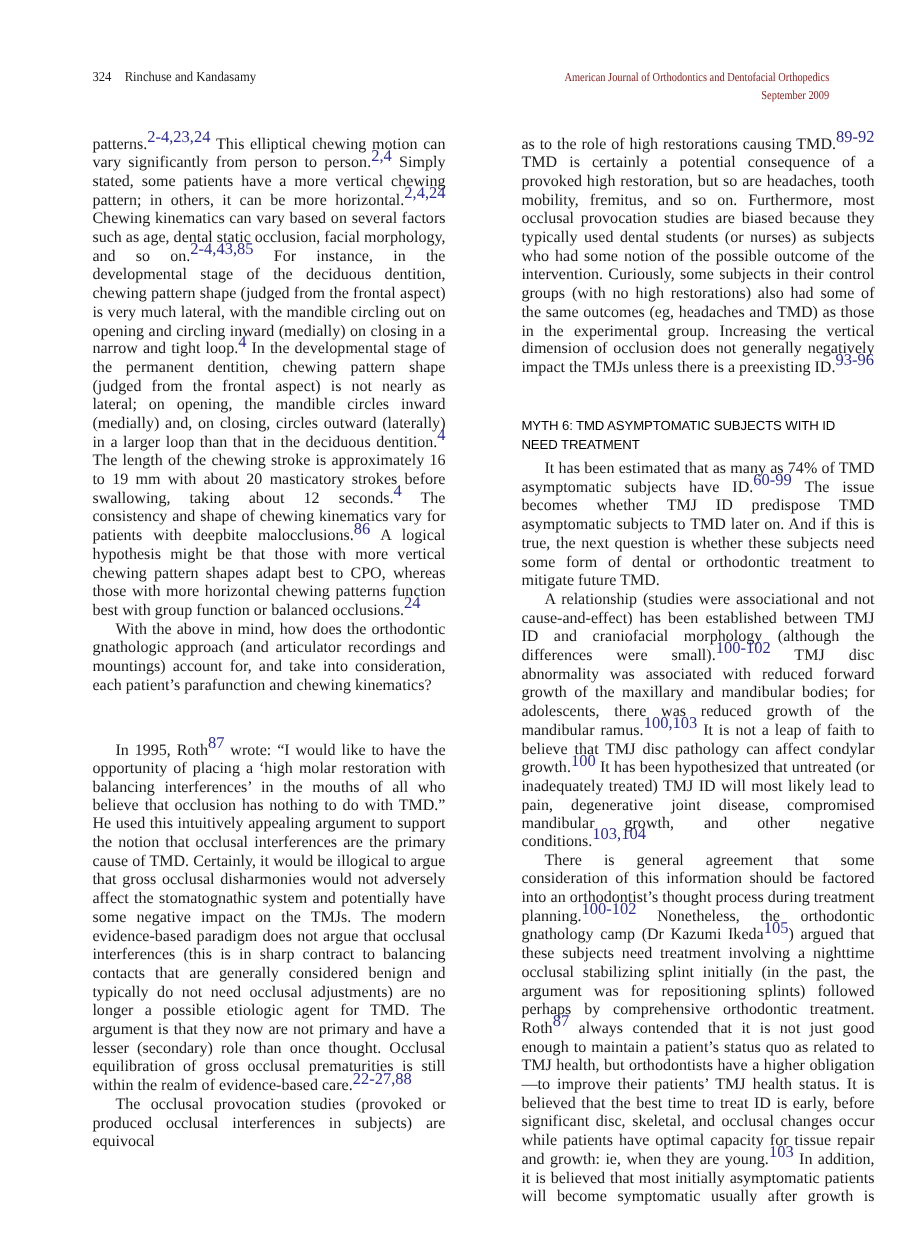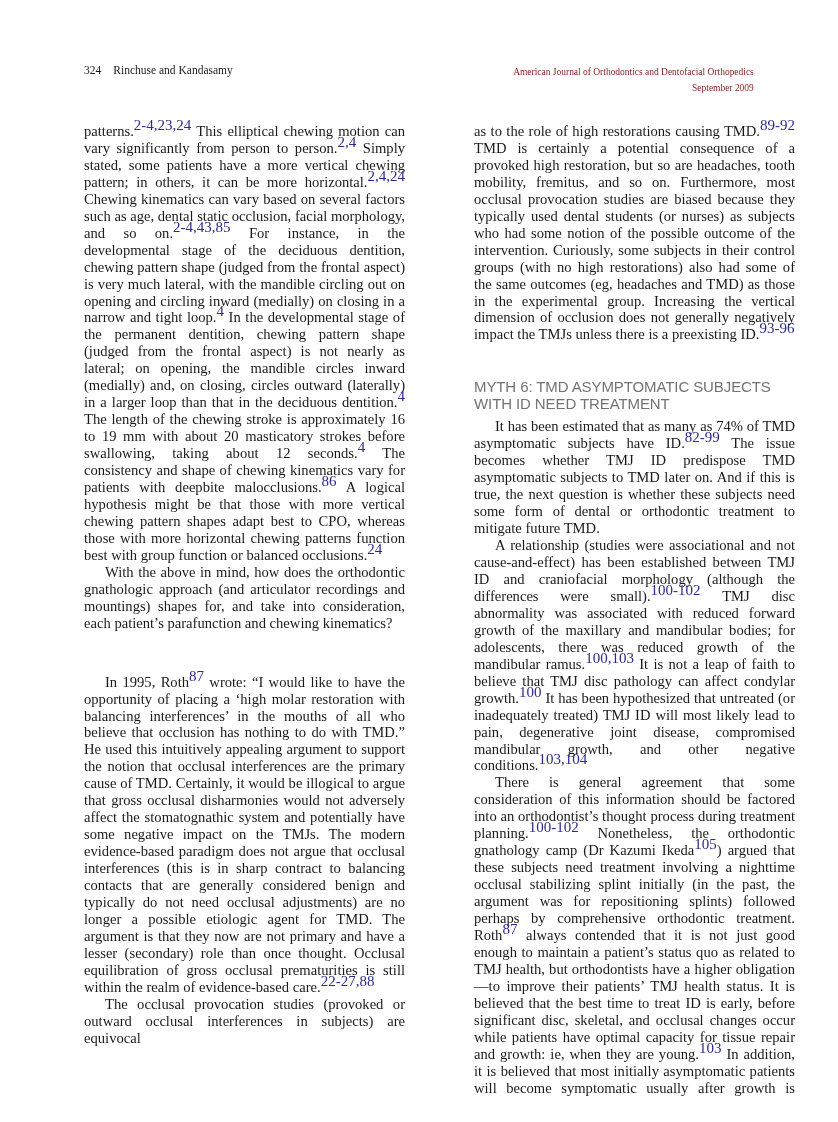"MYTH 6: TMD ASYMPTOMATIC SUBJECTS" .heading { color: #737373 -> #000000; font-size: 15px -> 12px }
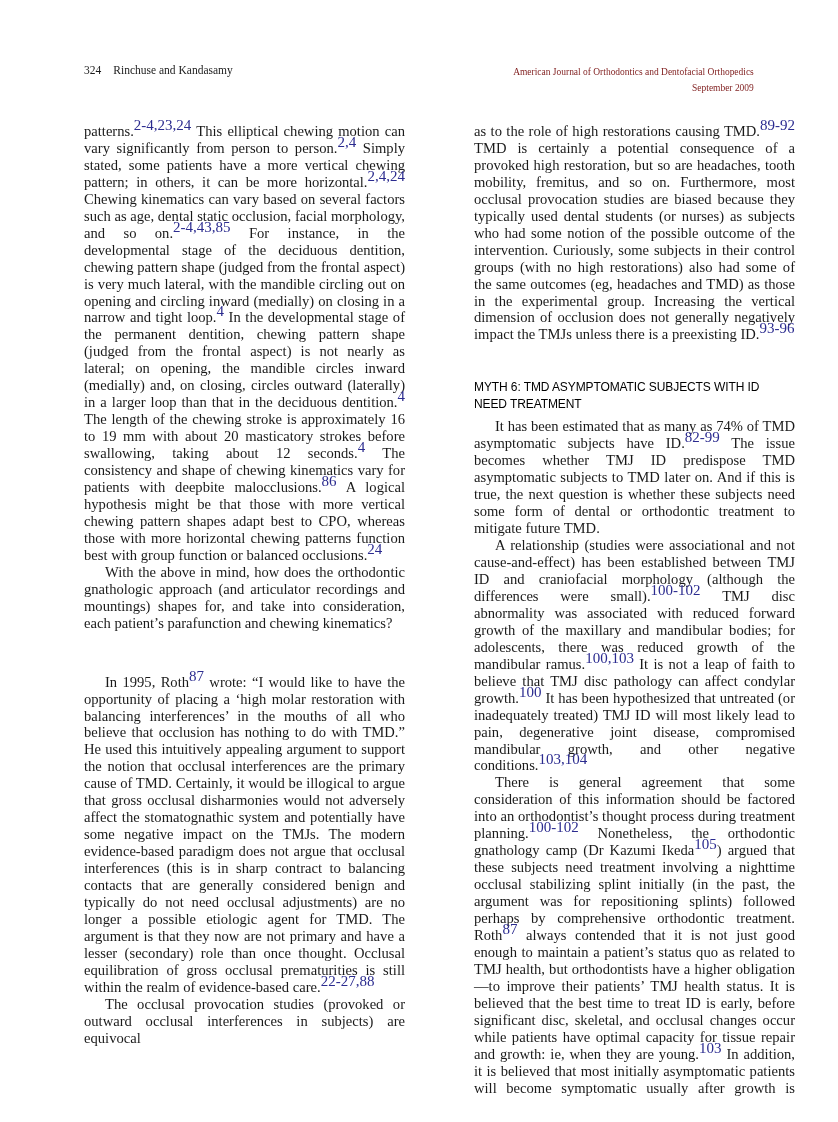"82-99" sup { text: 82-99 -> 60-99 }
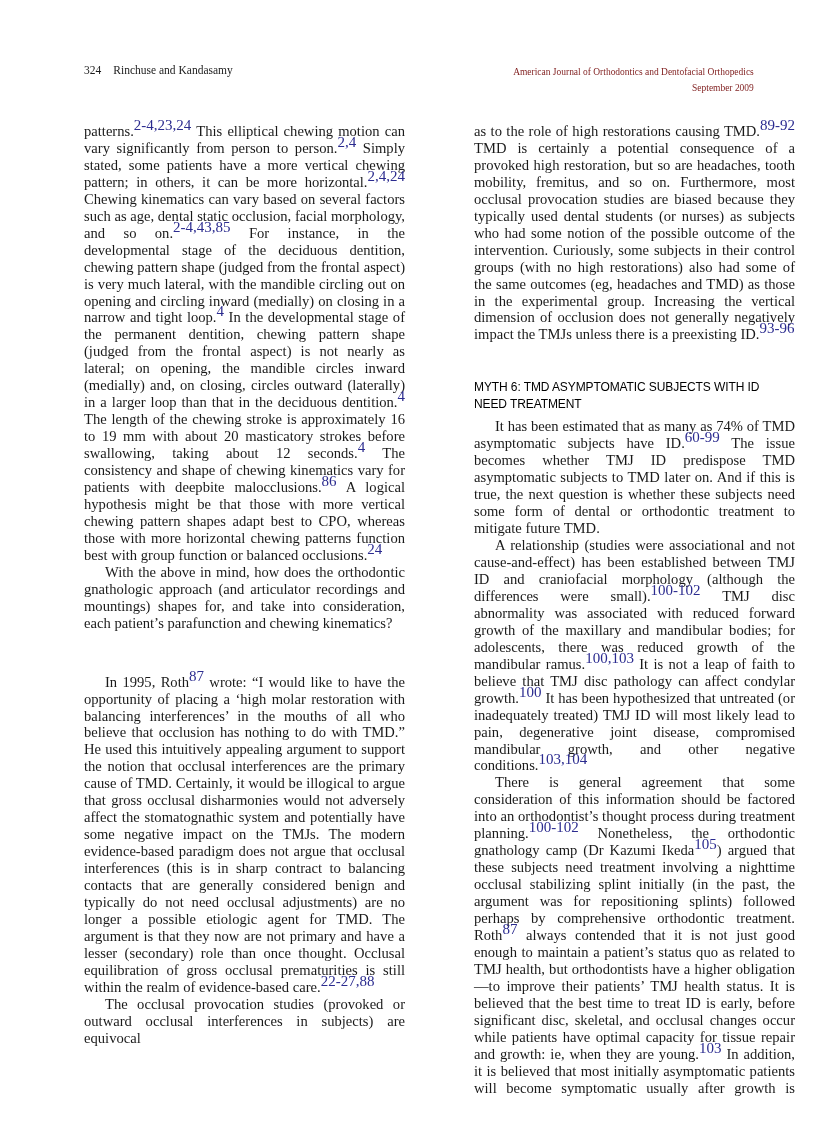"With the above in mind," p.indent { text: shapes -> account }
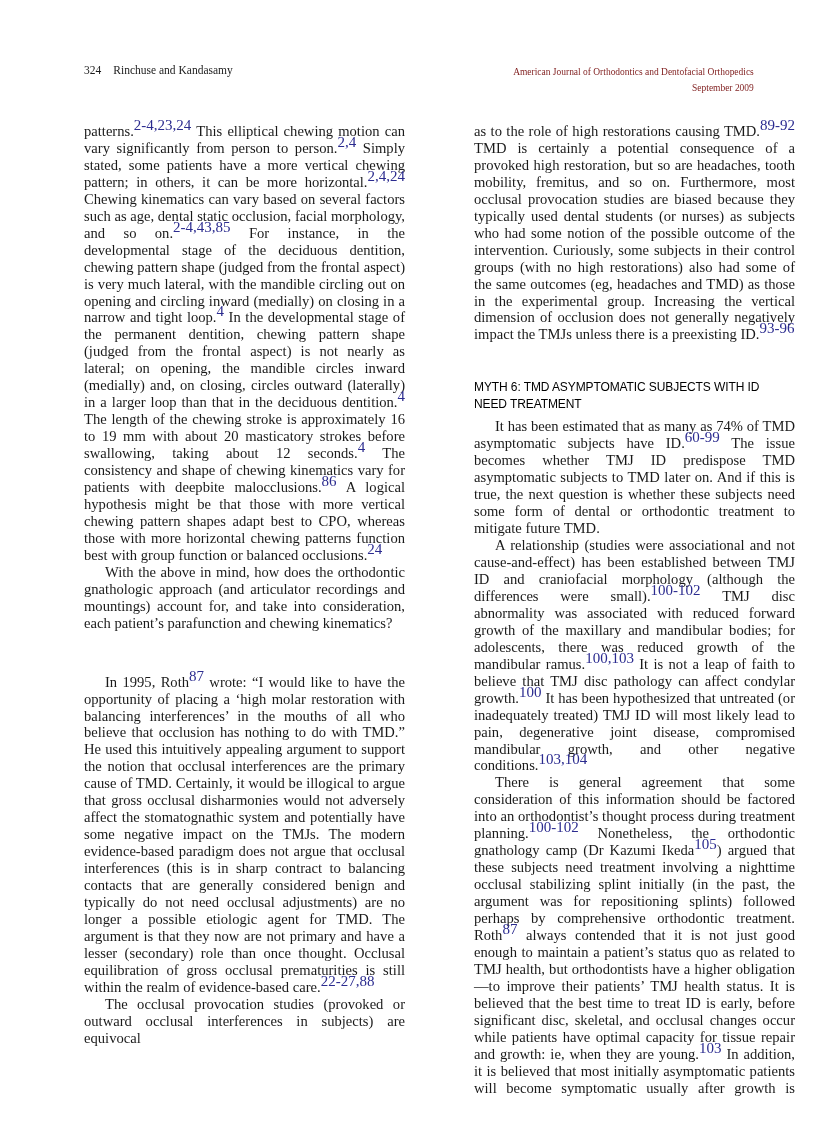"The occlusal provocation studies" p.indent { text: outward -> produced }
